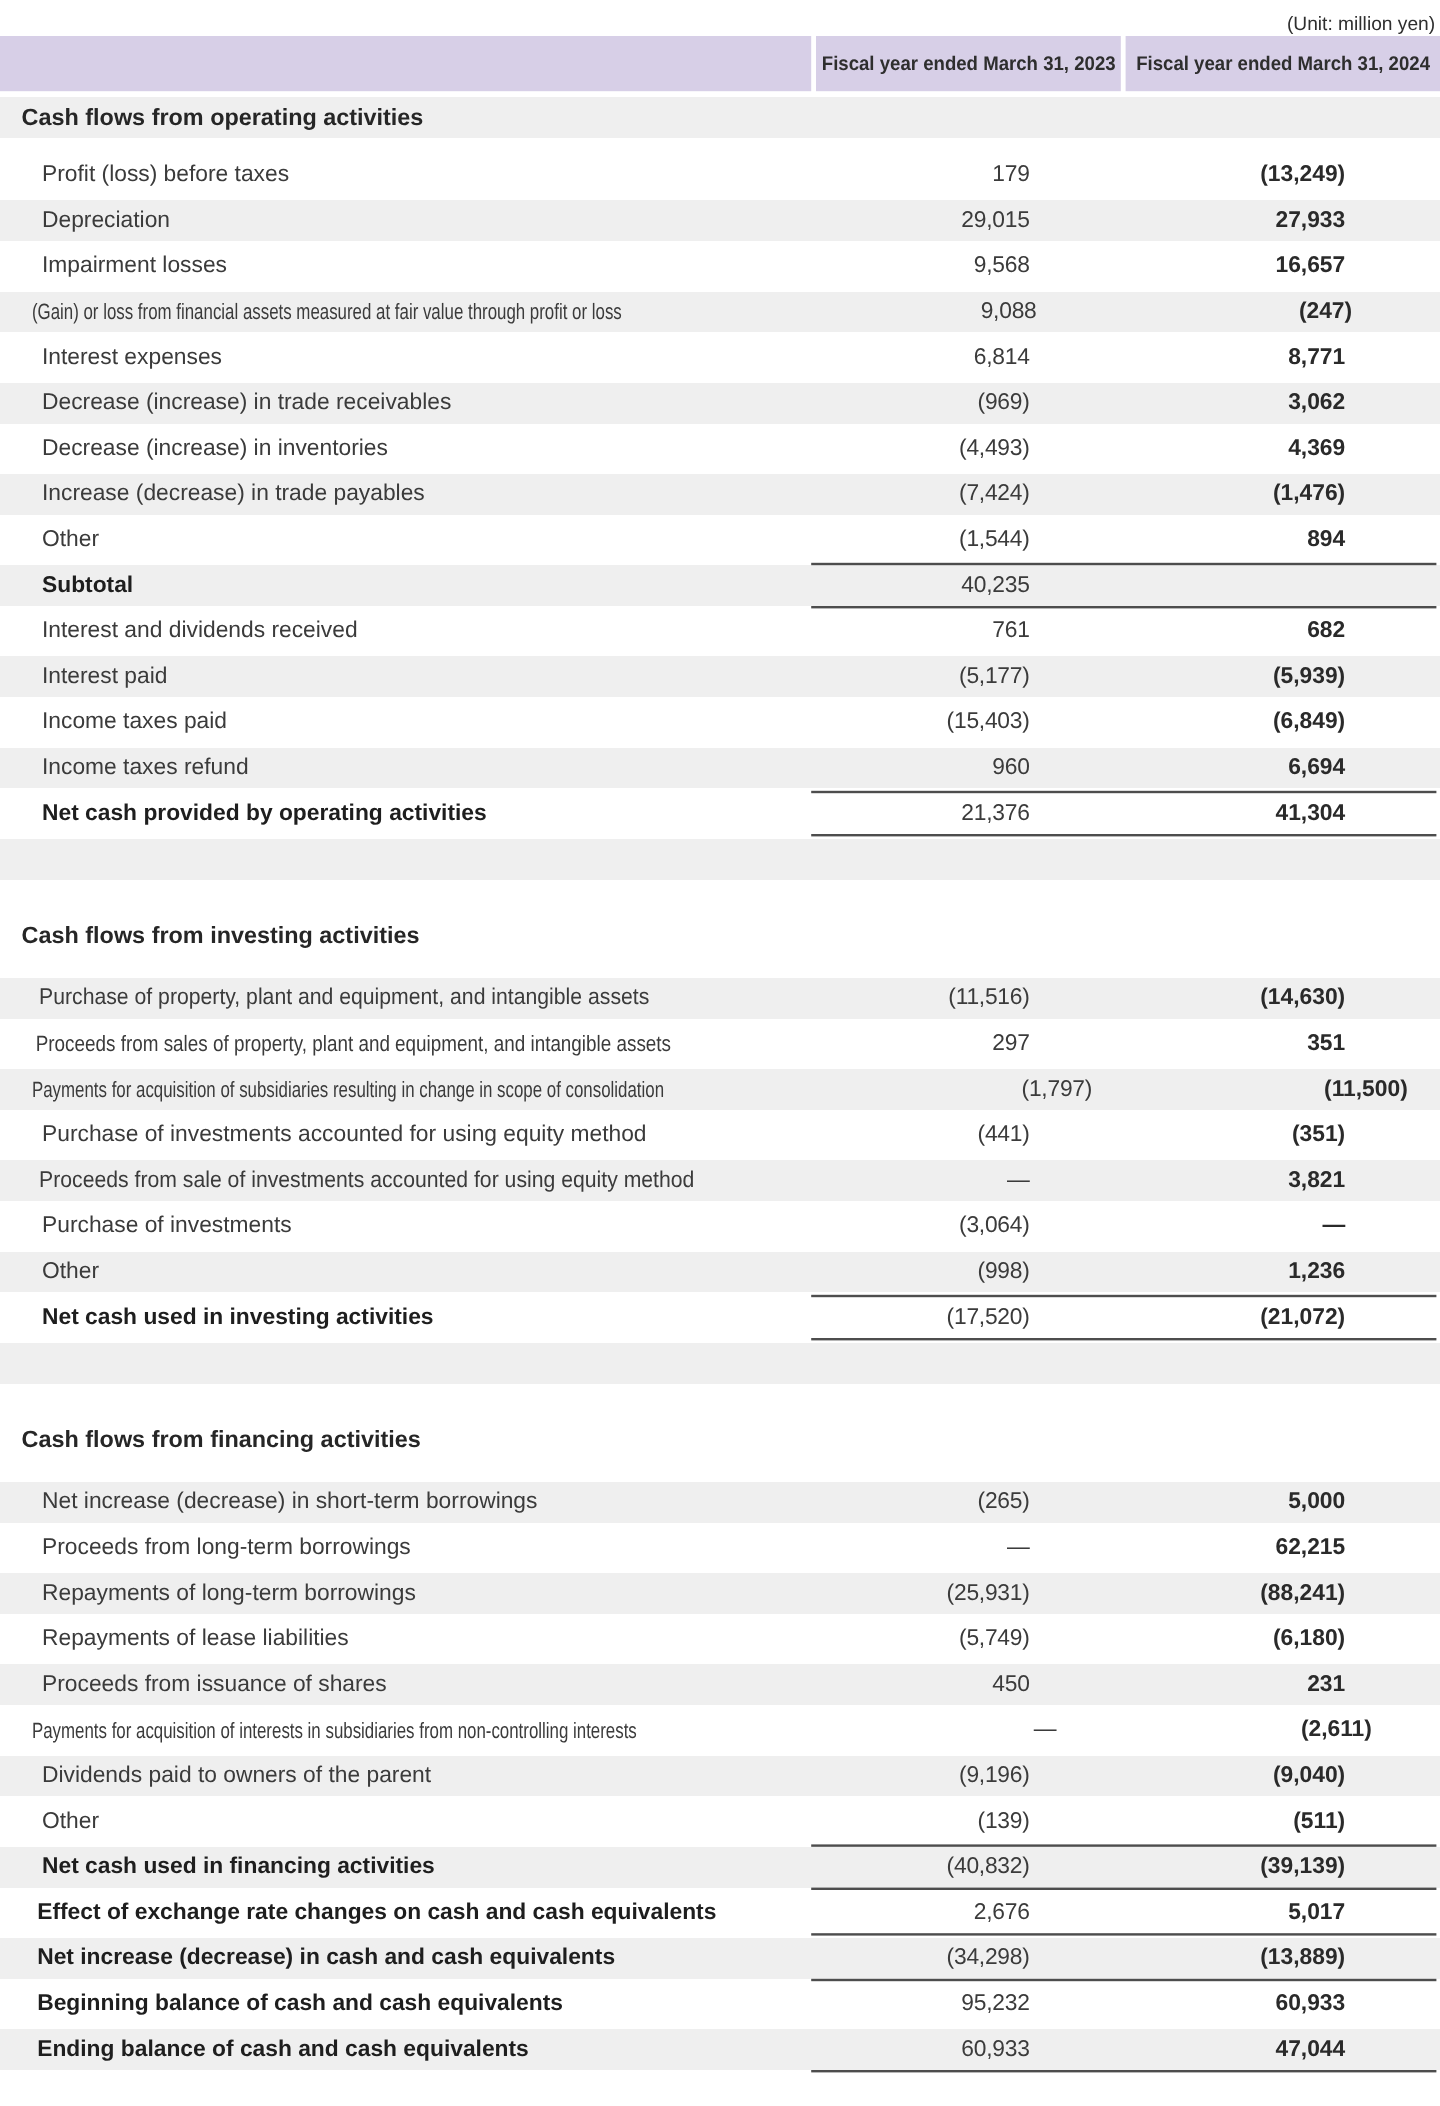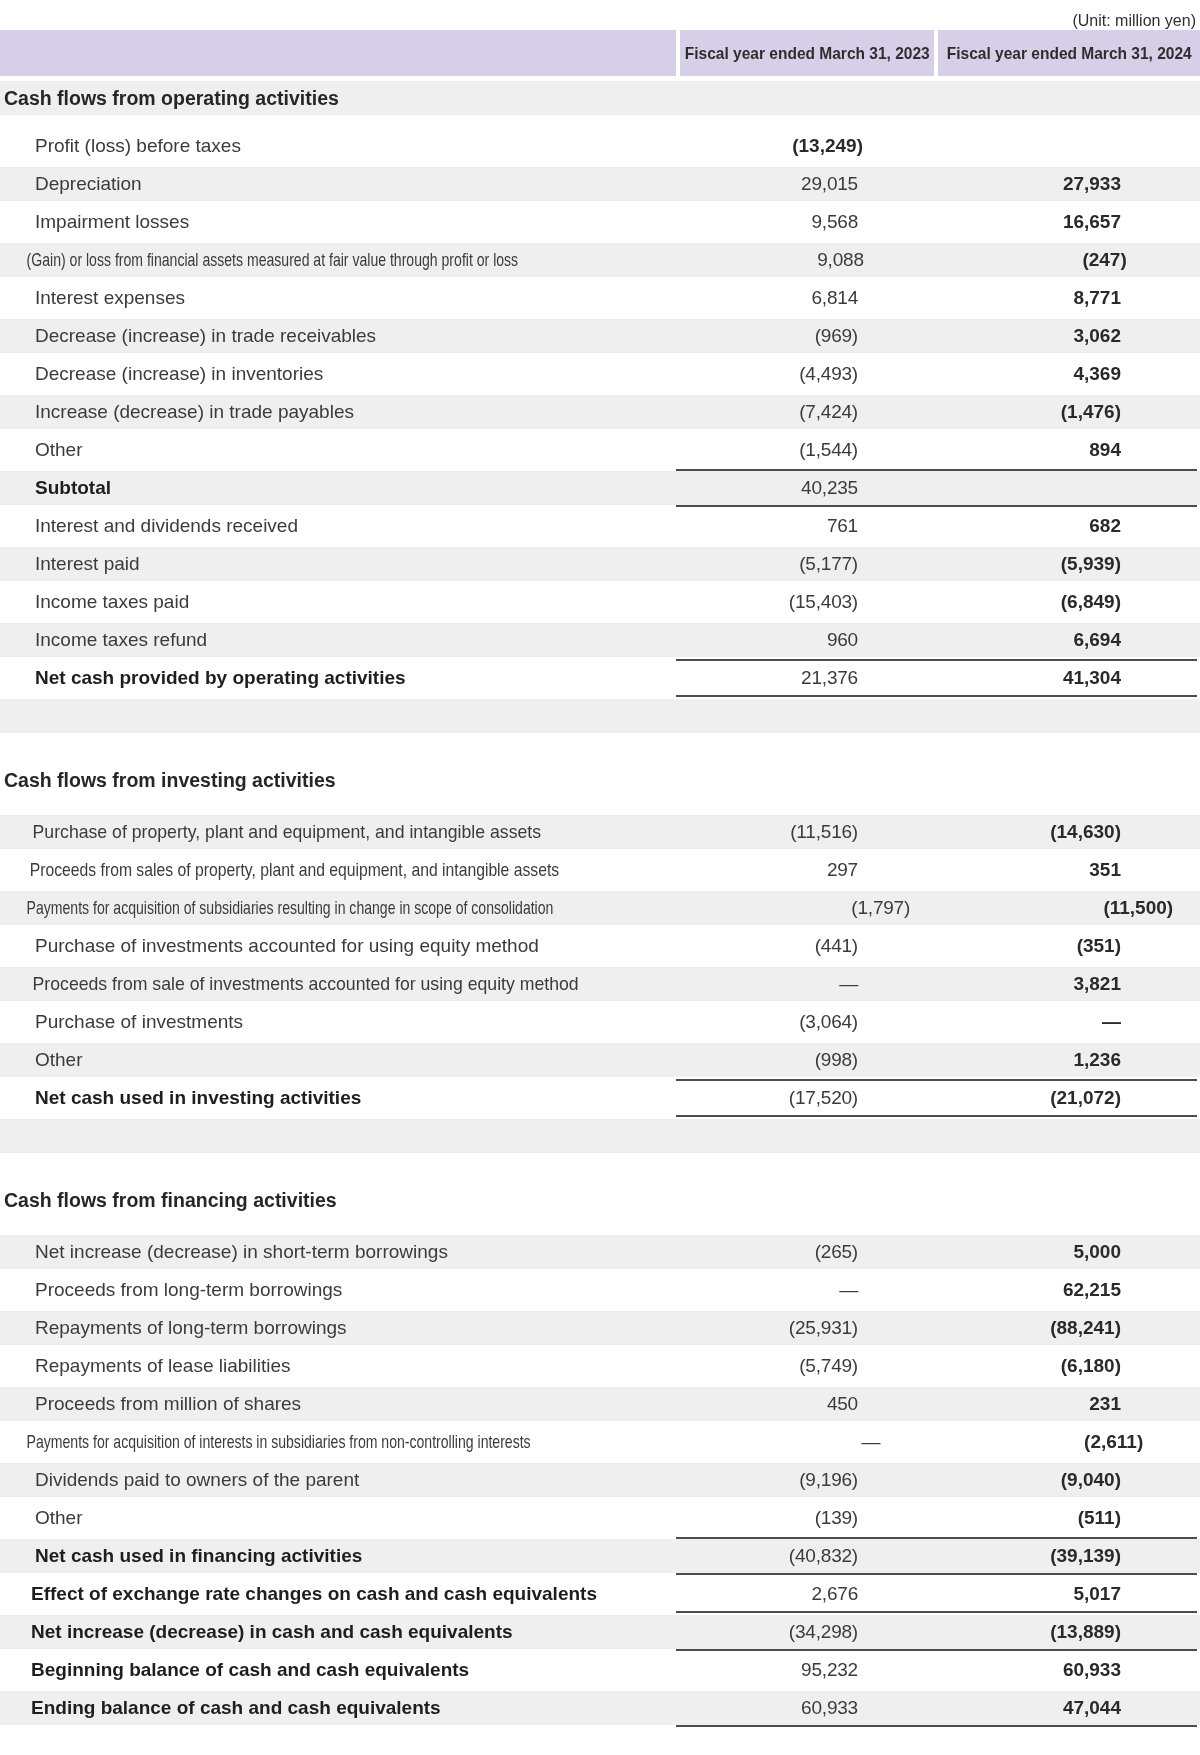"Cash flows from operating activities" .sec-title span { margin-left: none -> 14px }
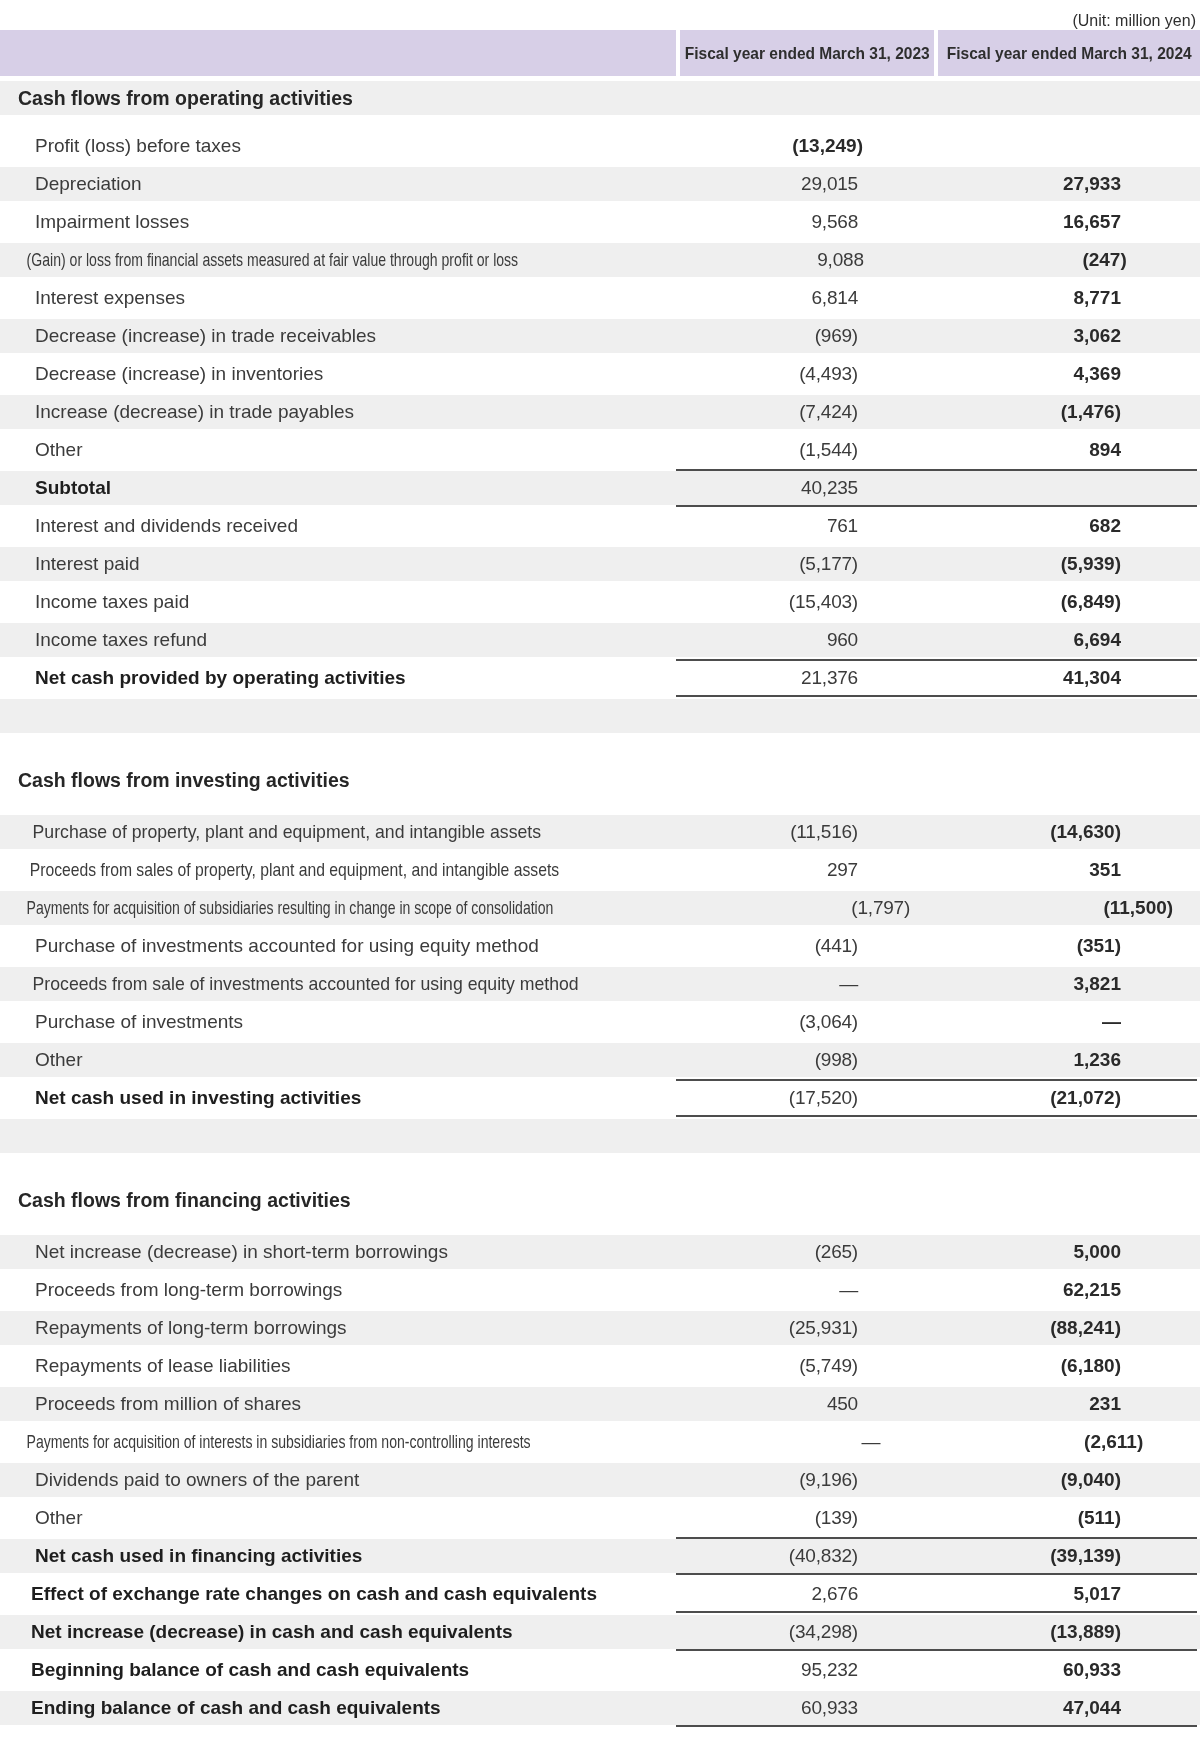"179" div.v { html: none -> <div>179</div> }
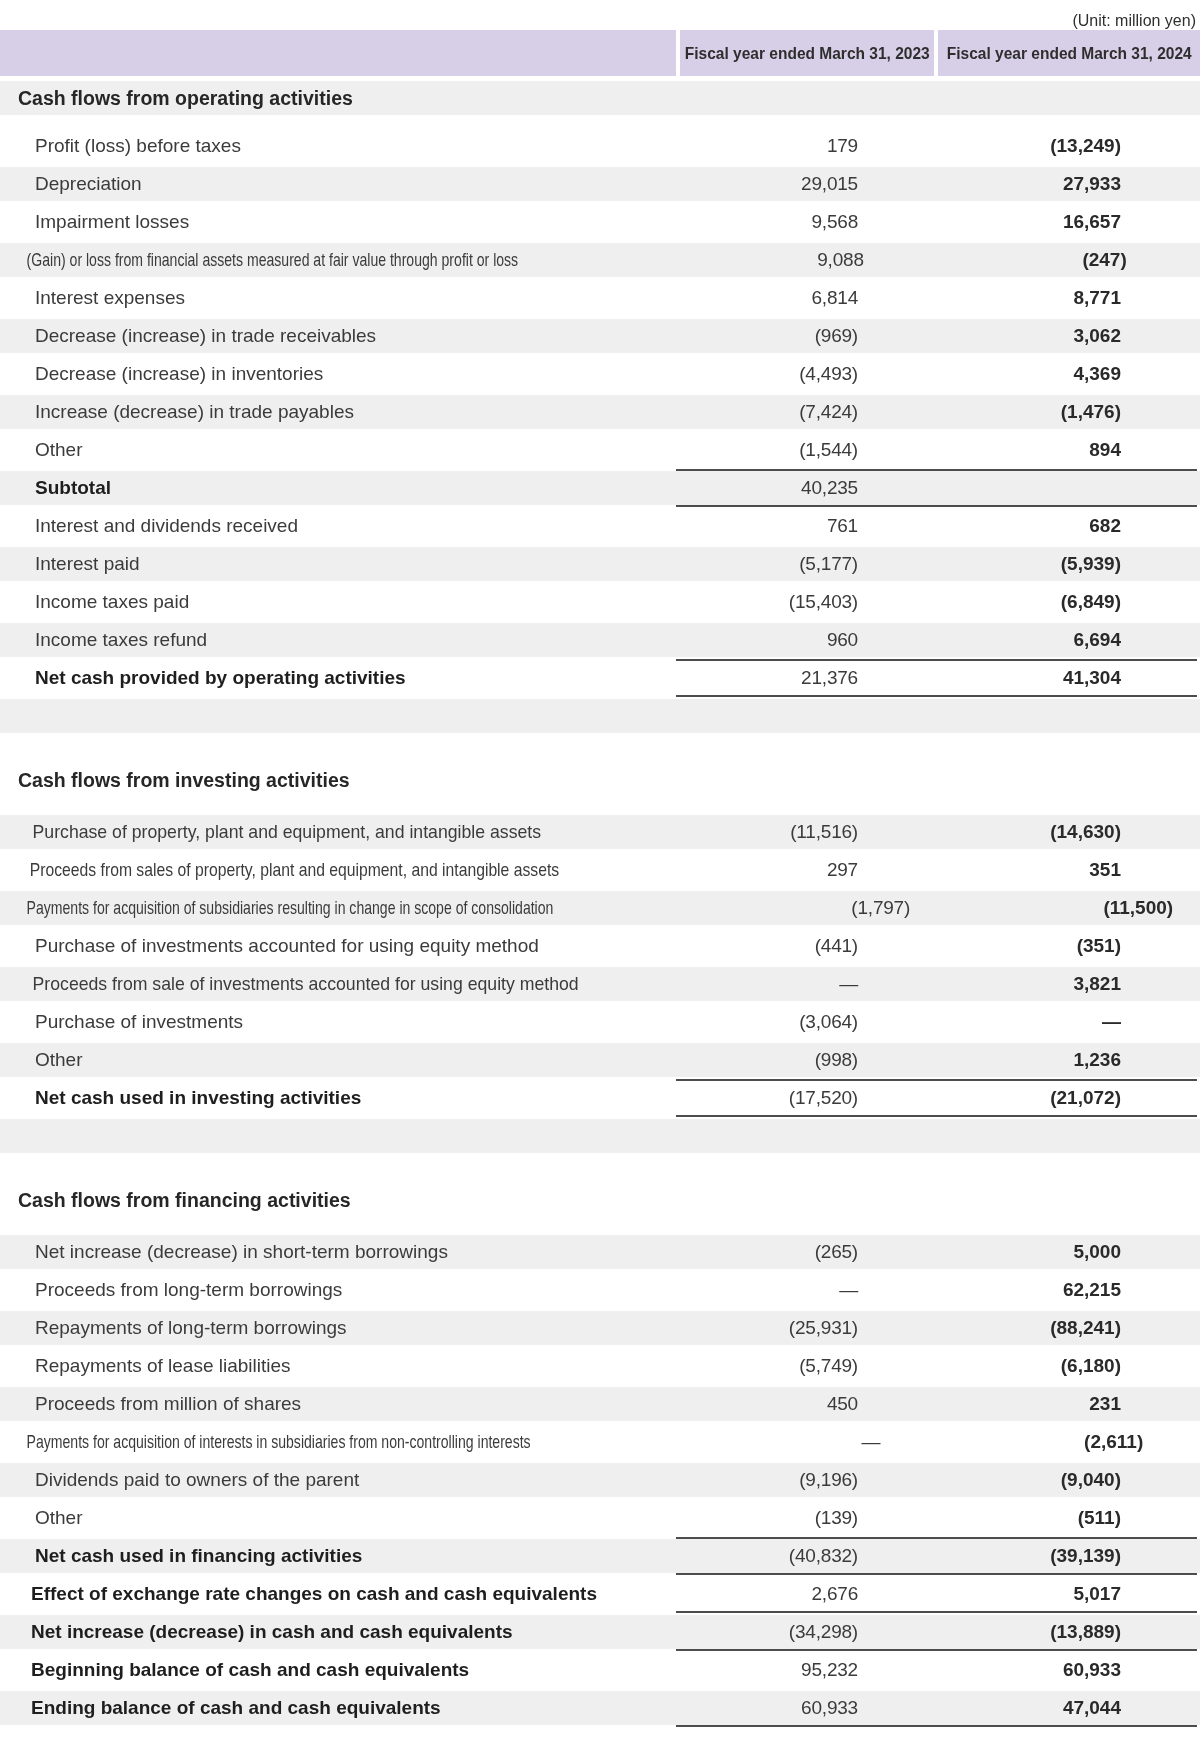"Proceeds from million of shares" span.ltxt { text: million -> issuance }
